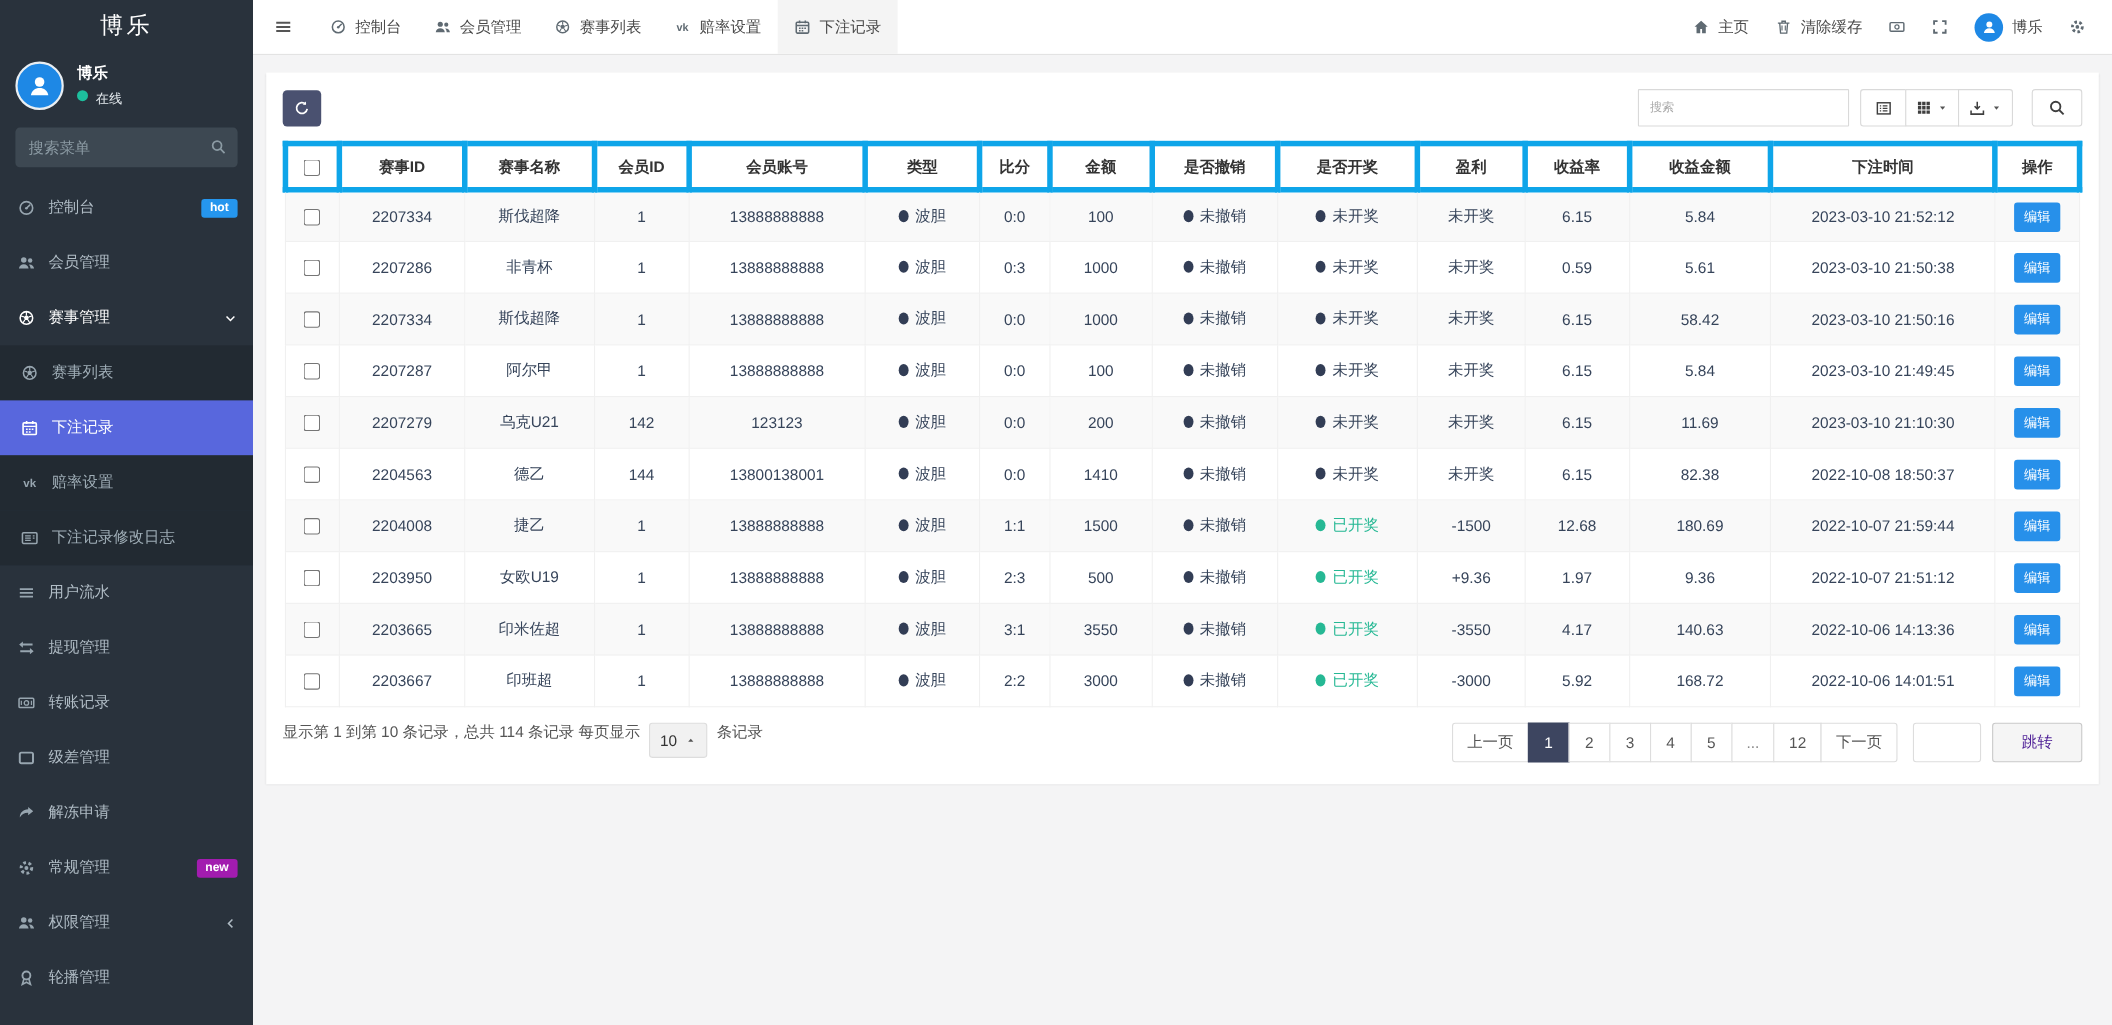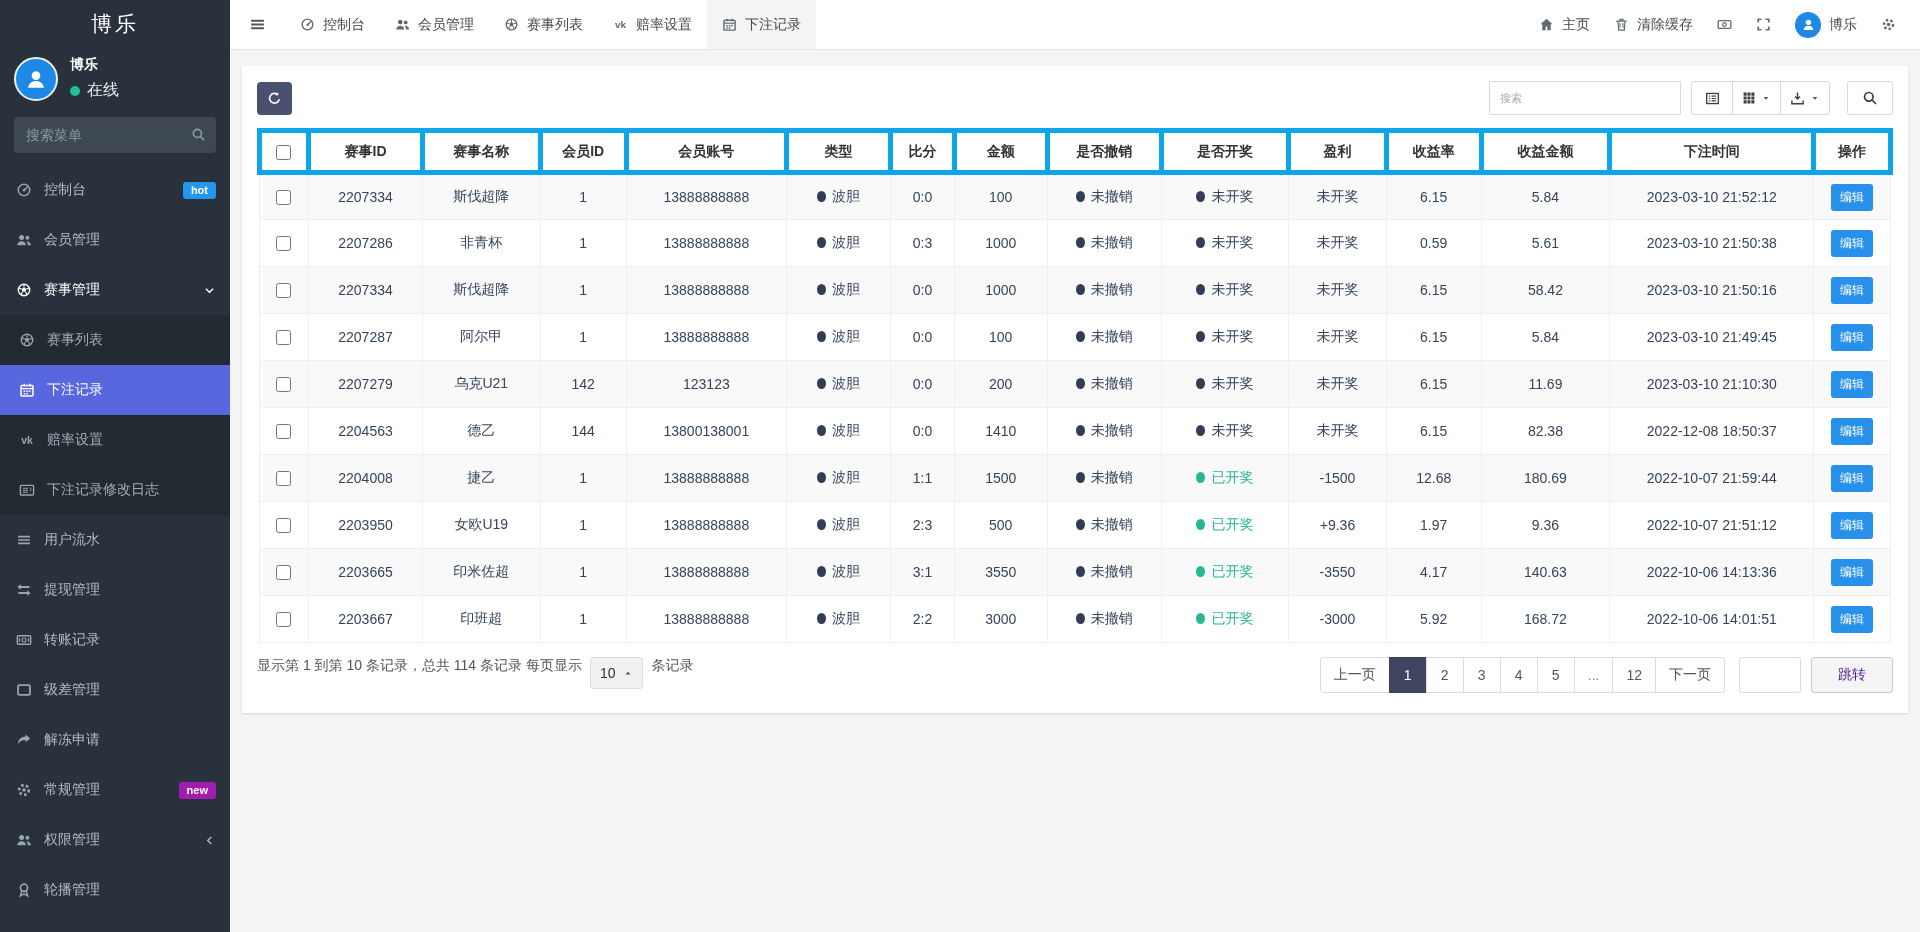"在线" .user-status { align-items: center -> none; font-size: 16px -> 12px }
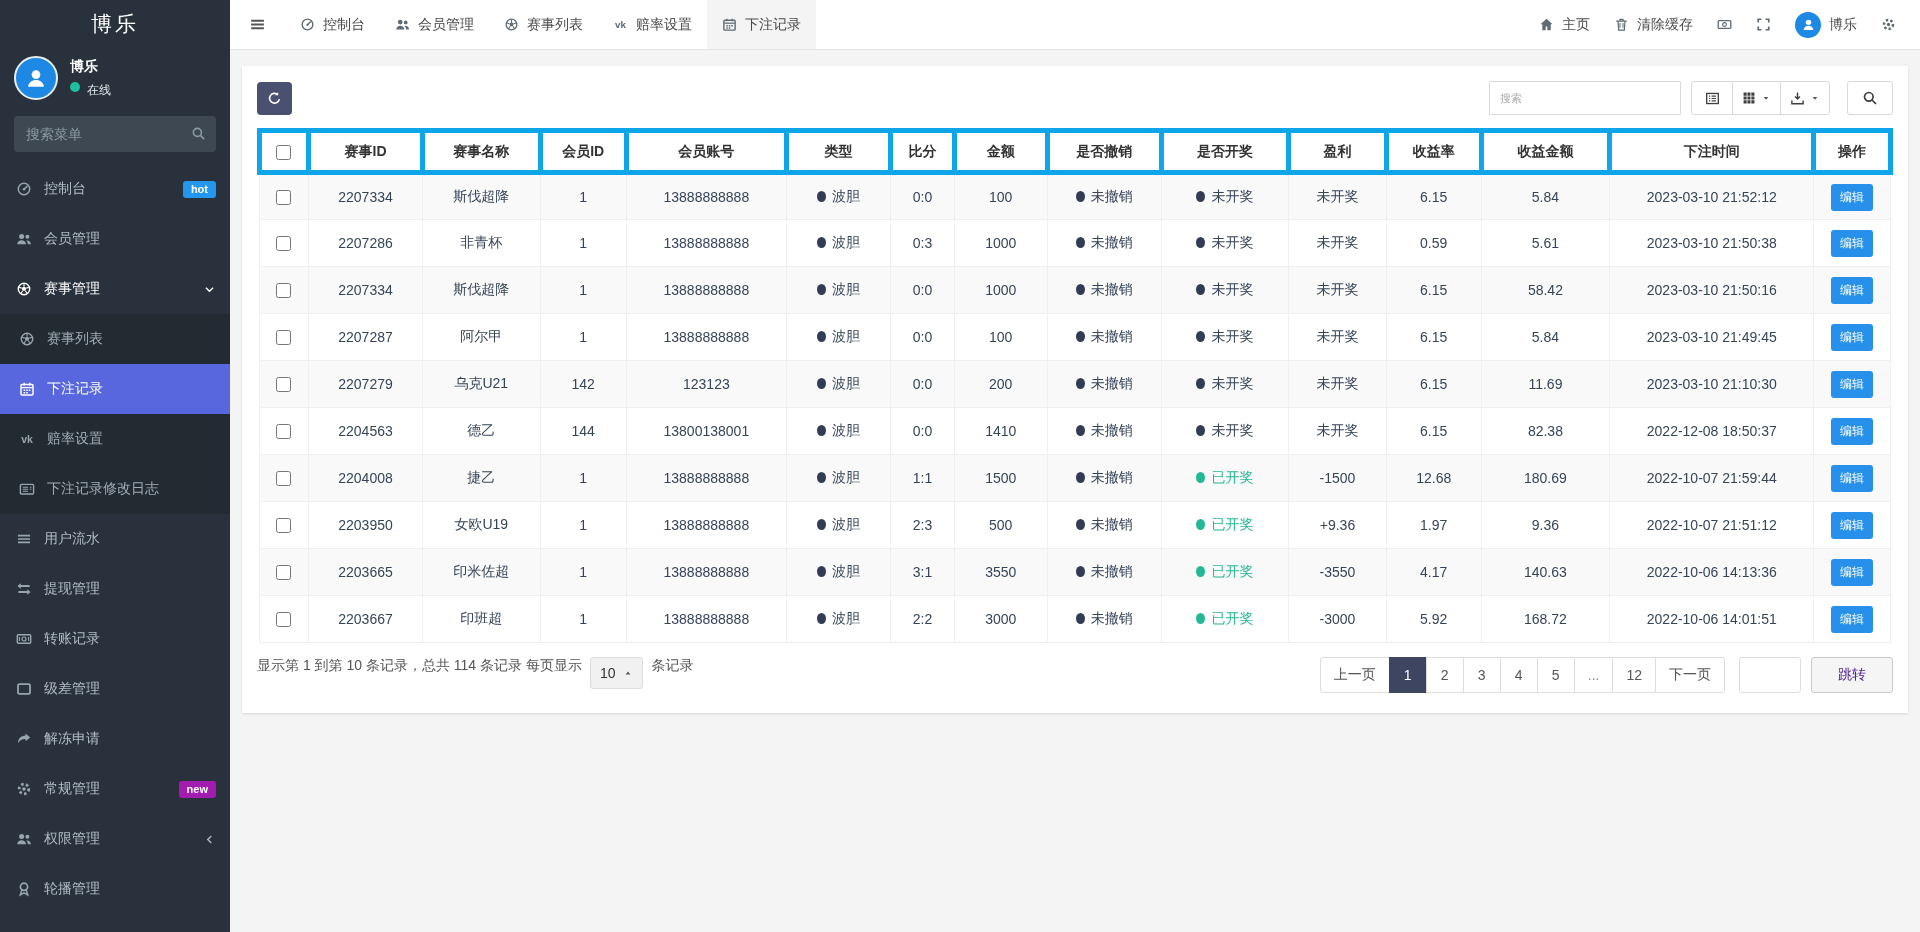"2022-12-08 18:50:37" td { text: 2022-12-08 -> 2022-10-08 }
